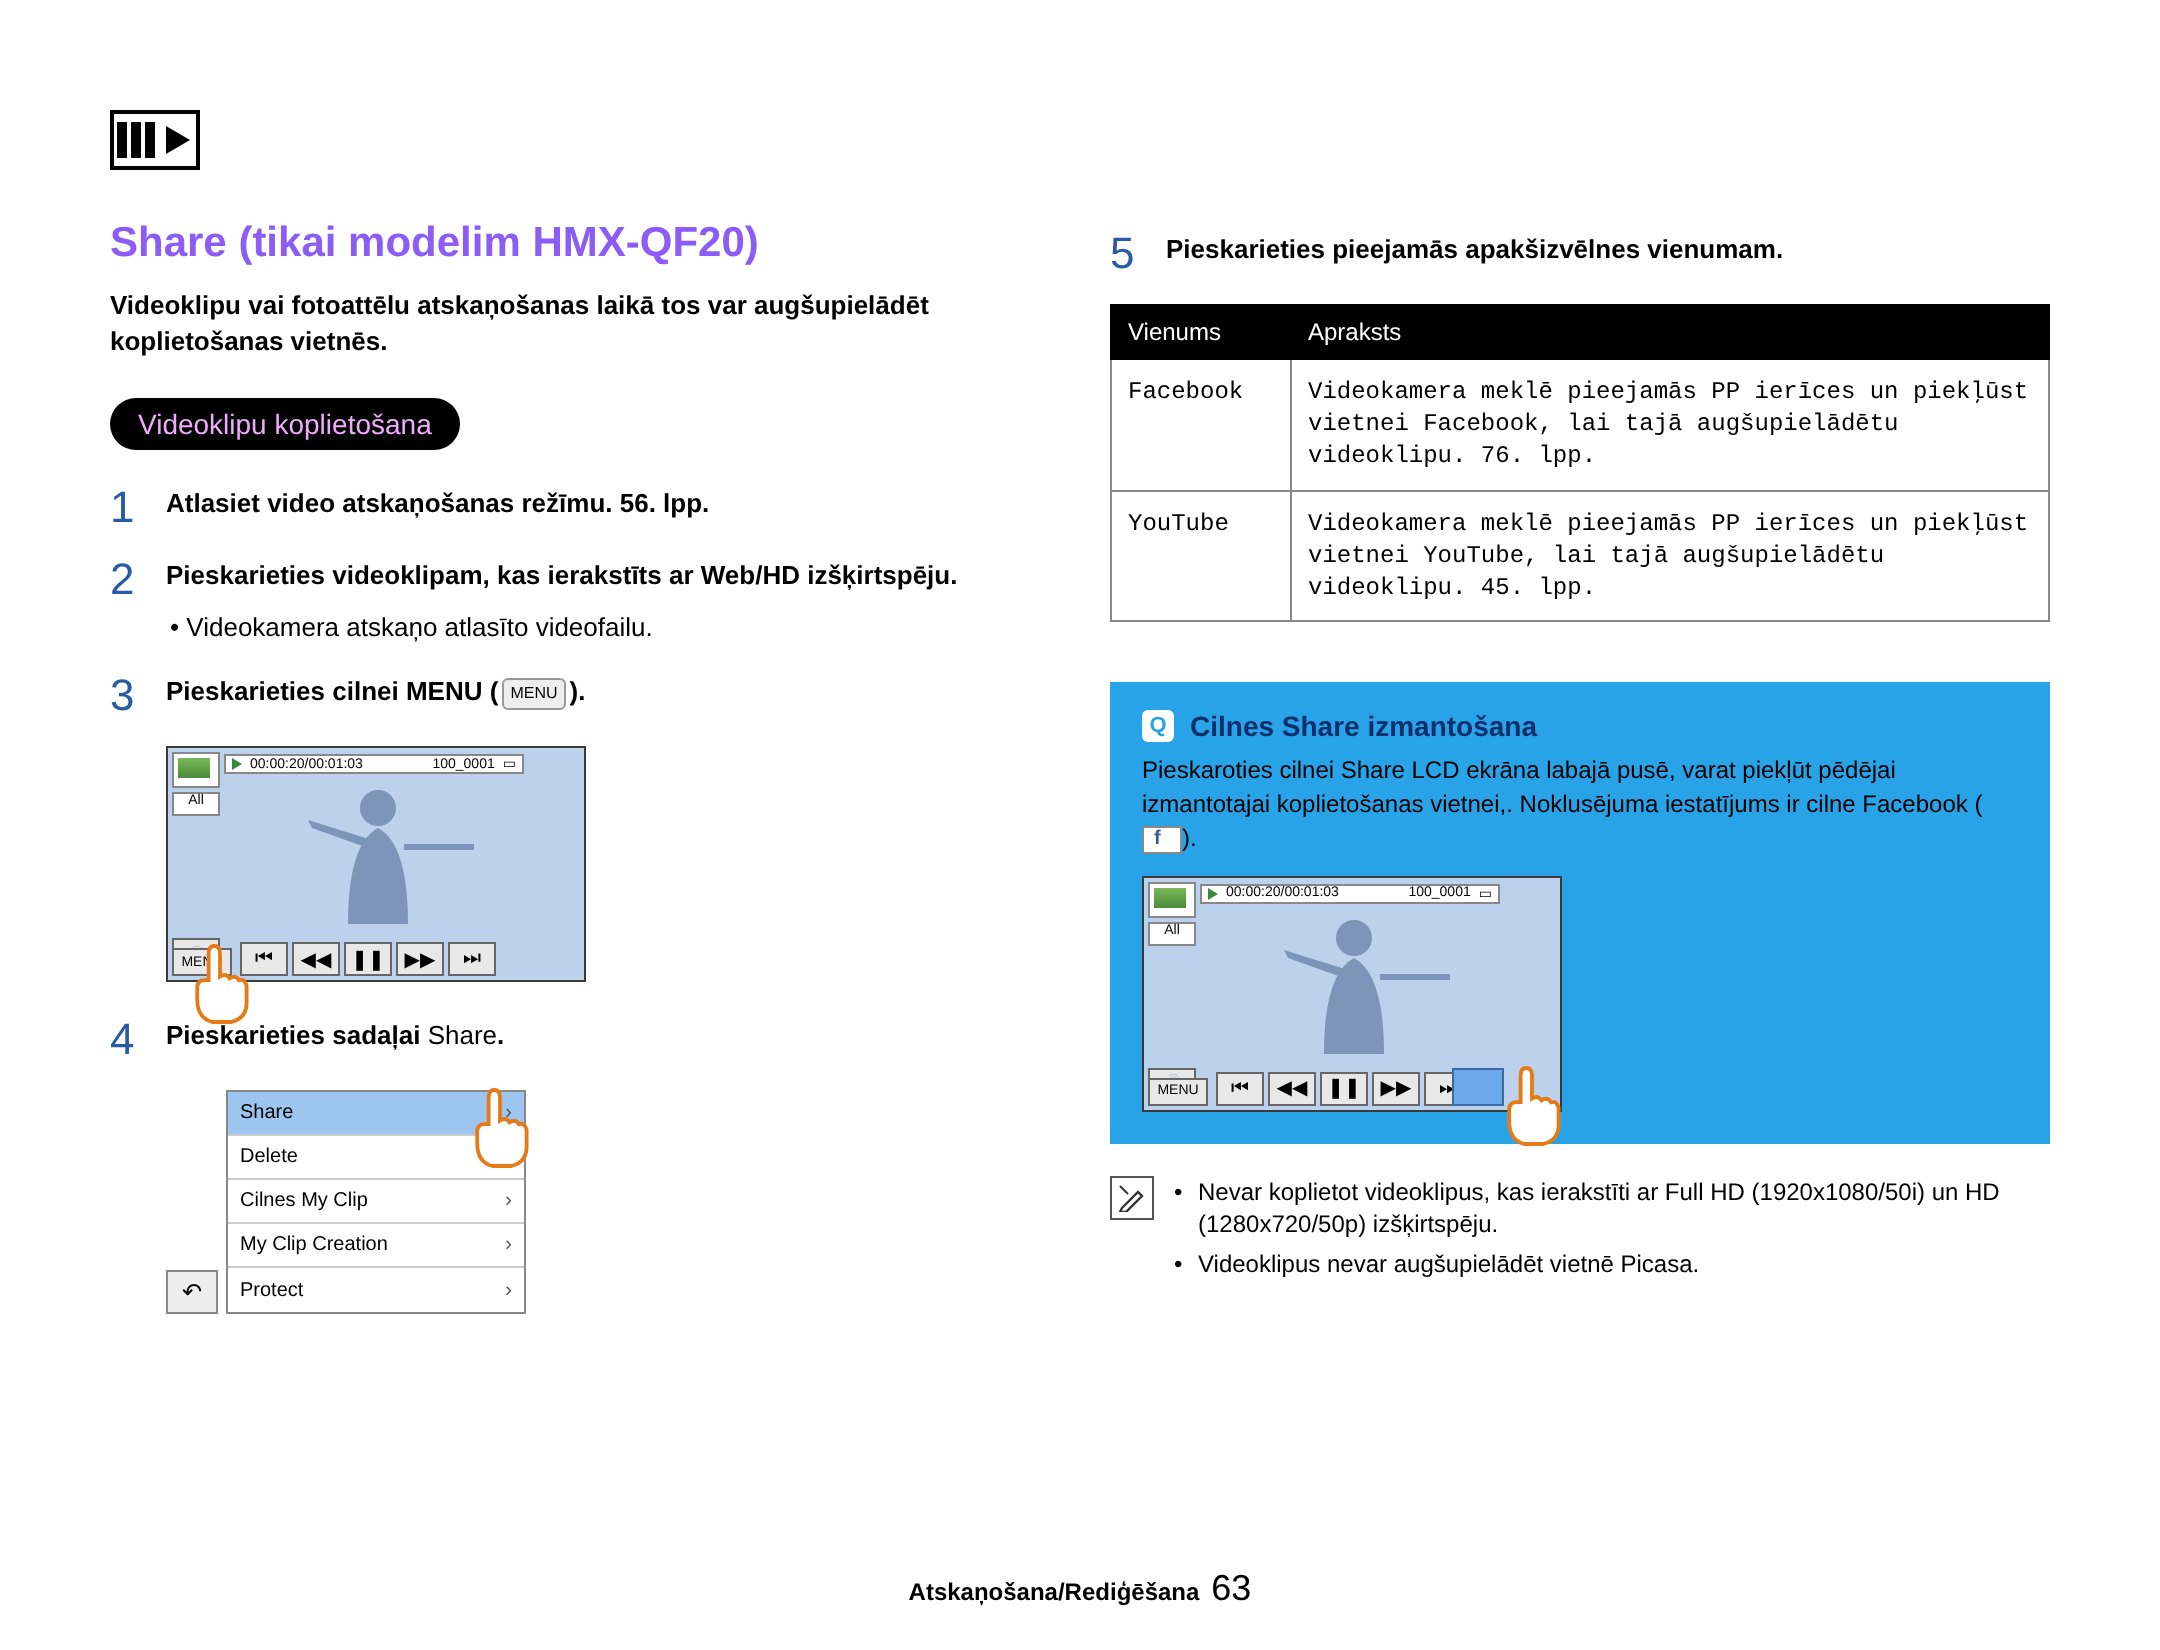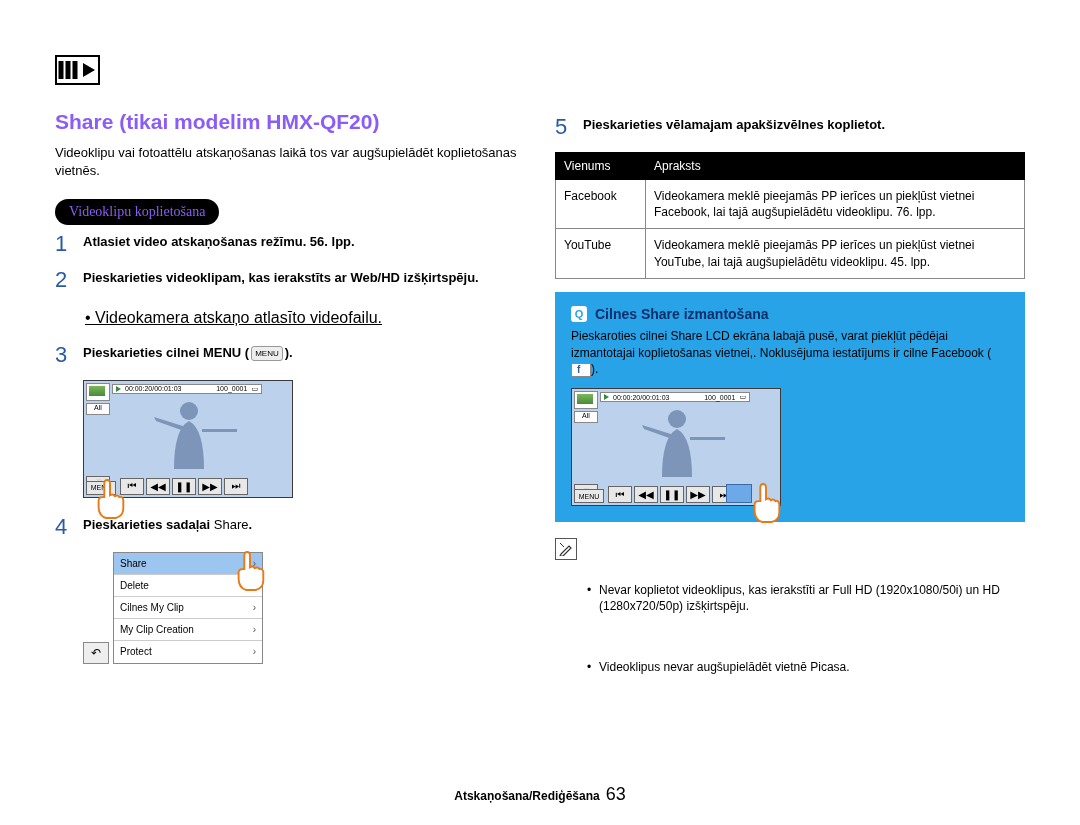"Pieskarieties vēlamajam apakšizvēlnes" div.step-body { text: vēlamajam apakšizvēlnes koplietot -> pieejamās apakšizvēlnes vienumam }
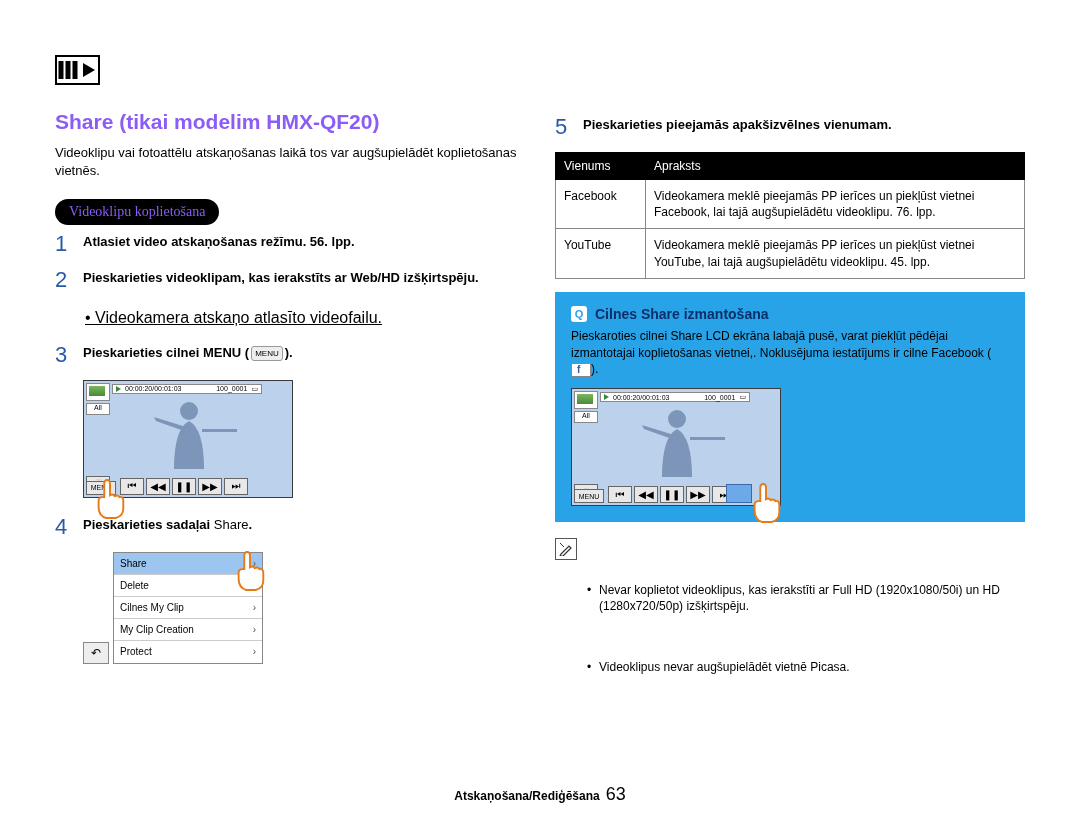"Videoklipu vai fotoattēlu atskaņošanas" .intro { font-weight: normal -> bold }
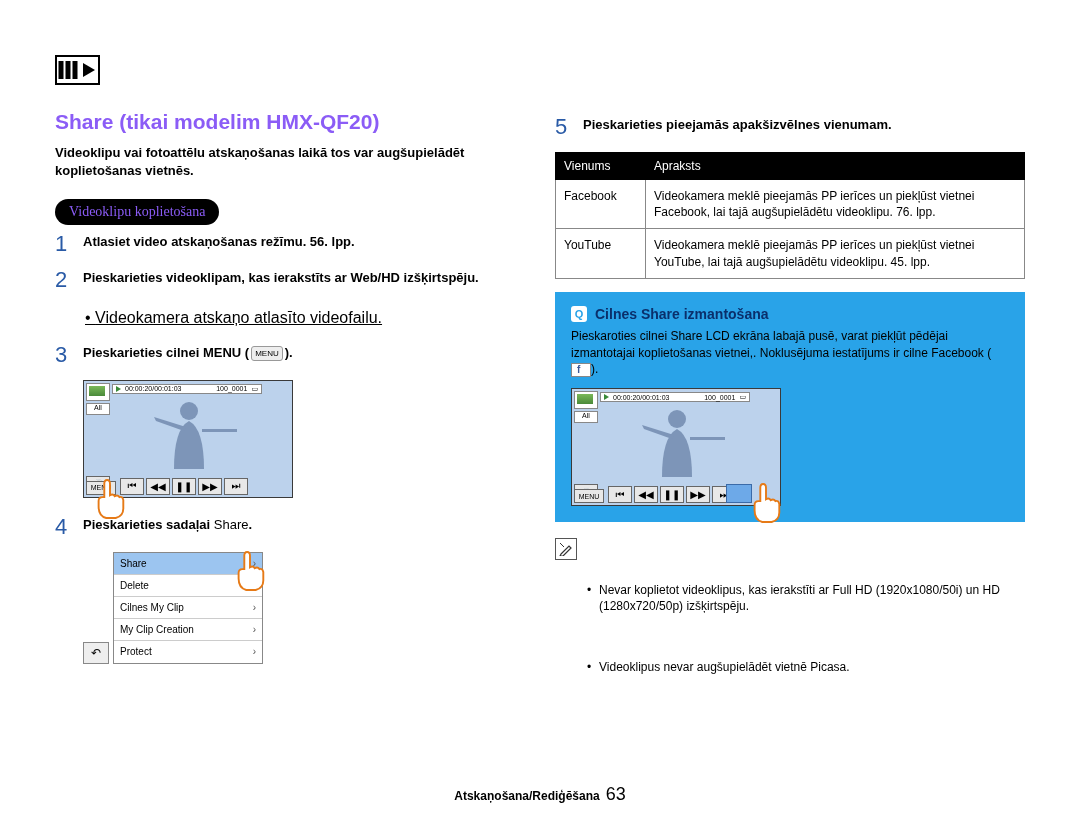"Vienums" table.desc { margin-bottom: 13px -> 30px }
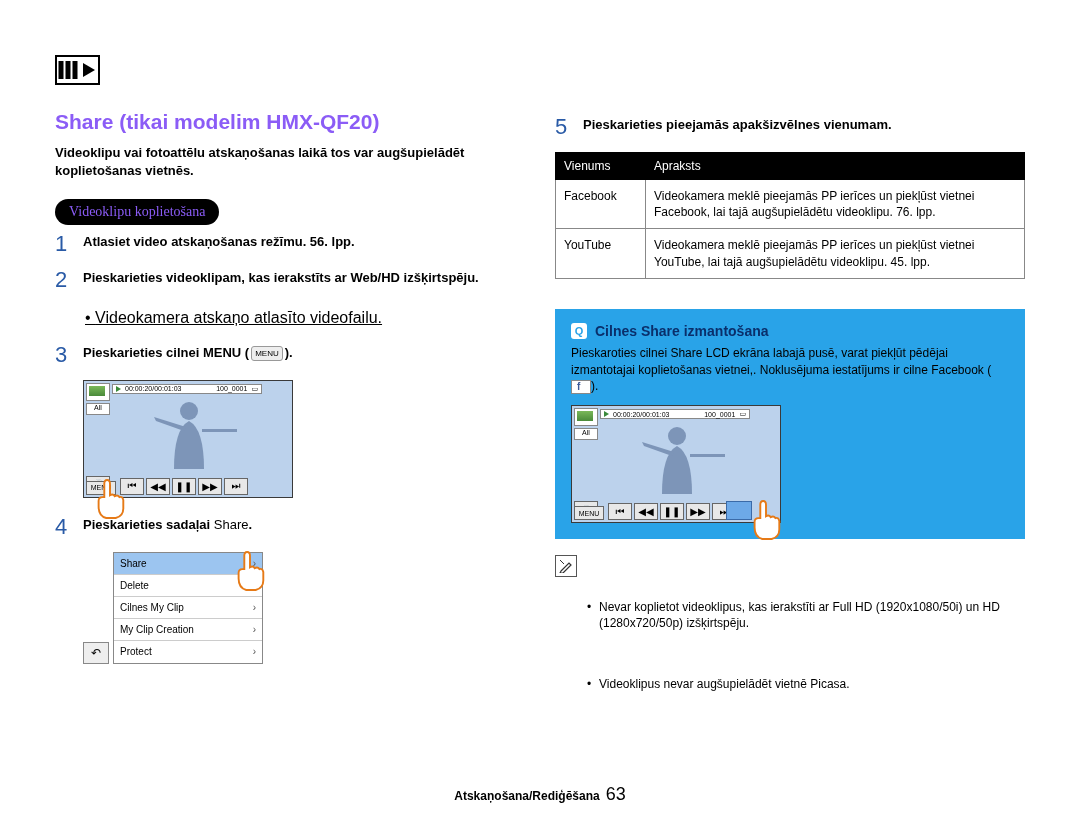"Facebook" table.desc td { font-family: none -> Liberation Mono, monospace }
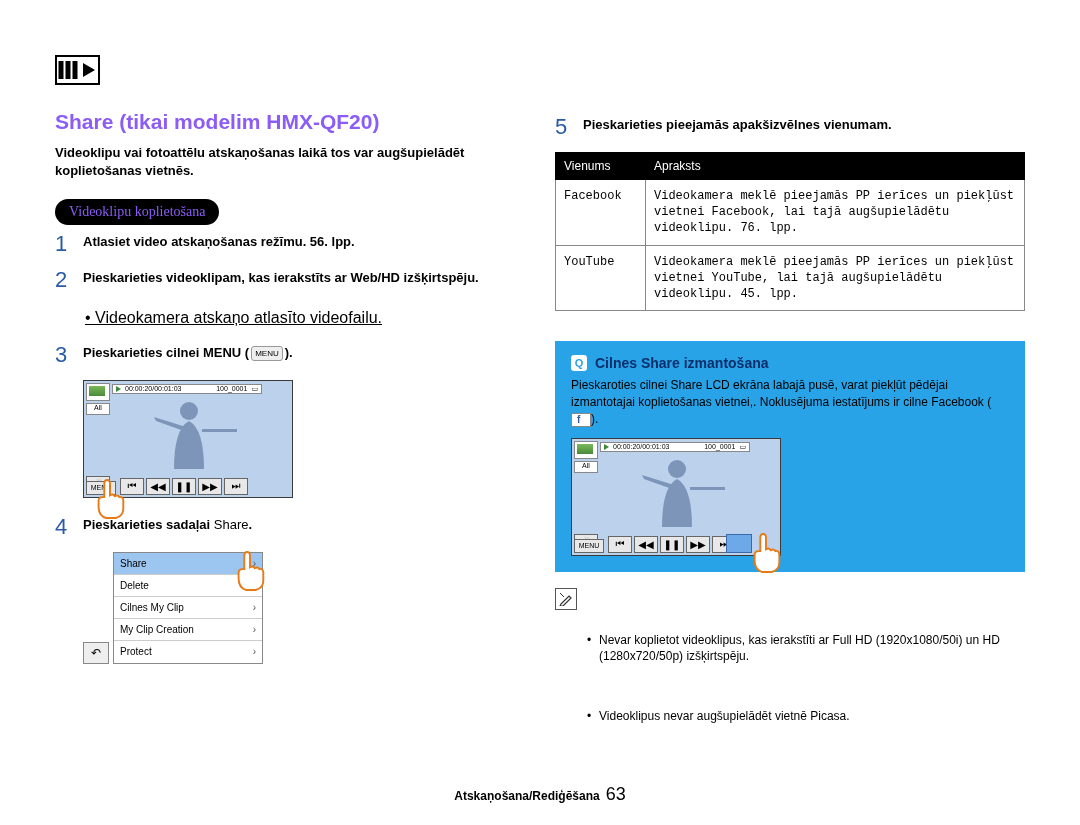"Videoklipu koplietošana" .pill { color: #8b5cf6 -> #f0abfc; font-family: Liberation Serif, serif -> none; margin-bottom: 8px -> 18px }
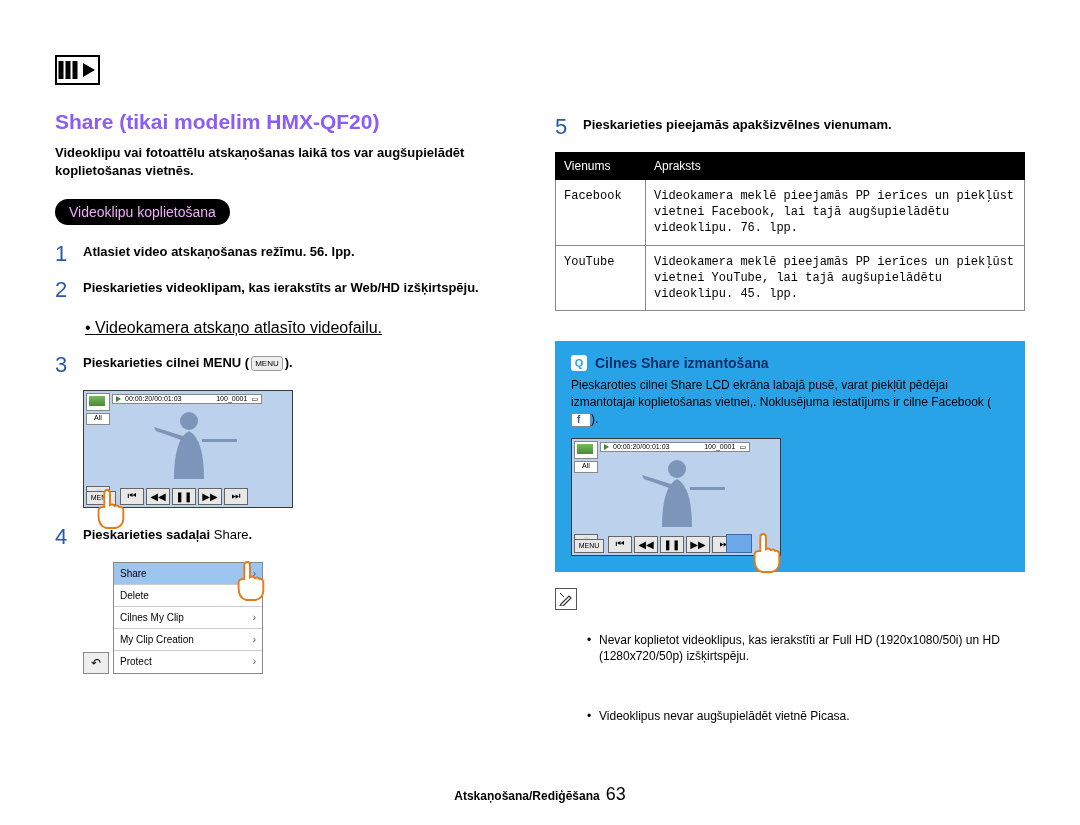"Videokamera atskaņo atlasīto videofailu." .bullet-sub { font-size: 16px -> 13px; margin-top: 20px -> 8px; text-decoration: underline -> none }
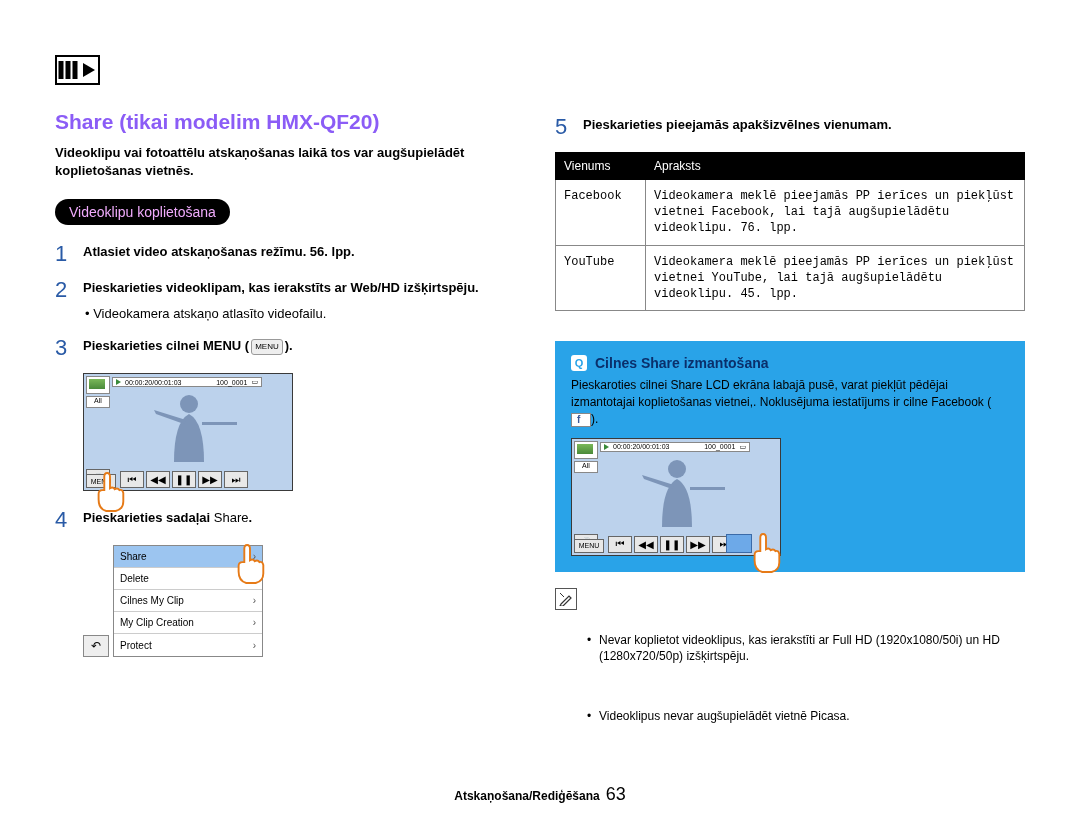"Nevar koplietot videoklipus, kas" .note-list li { margin-top: 44px -> none }
